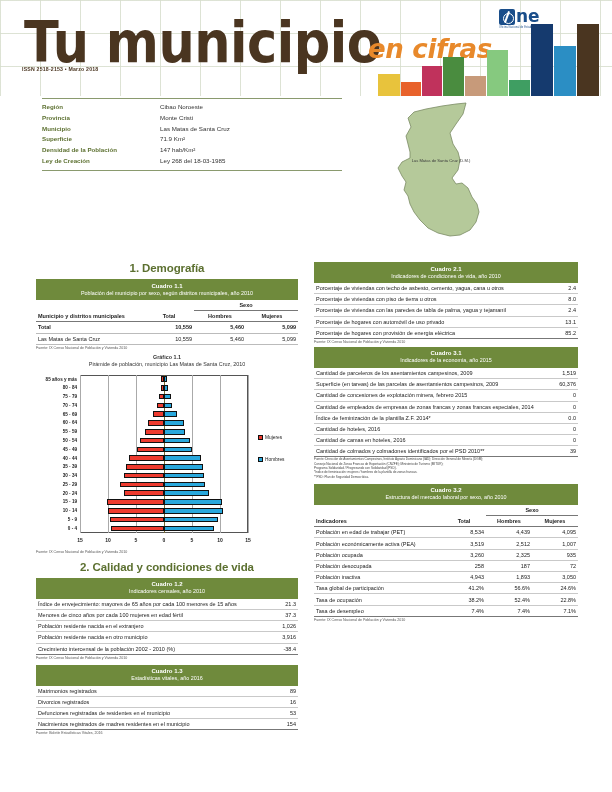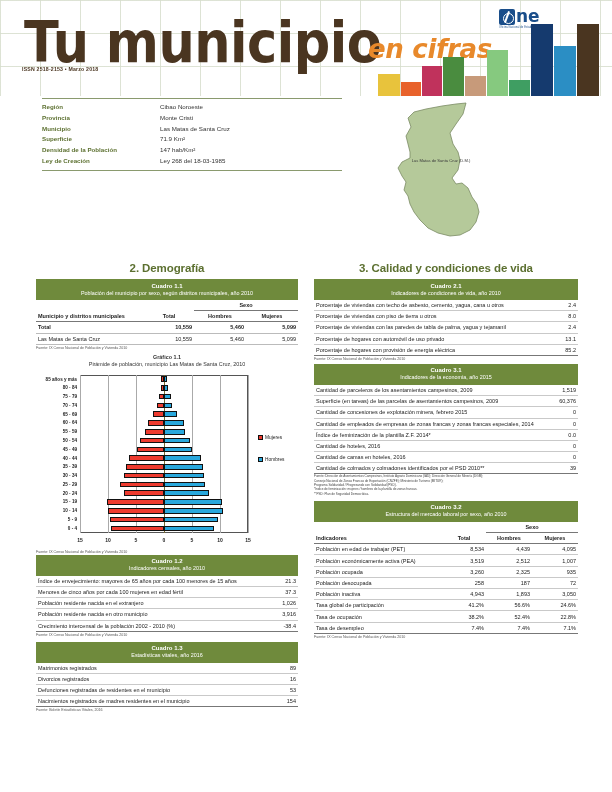"2. Demografía" div.sec-title { text: 2 -> 1 }
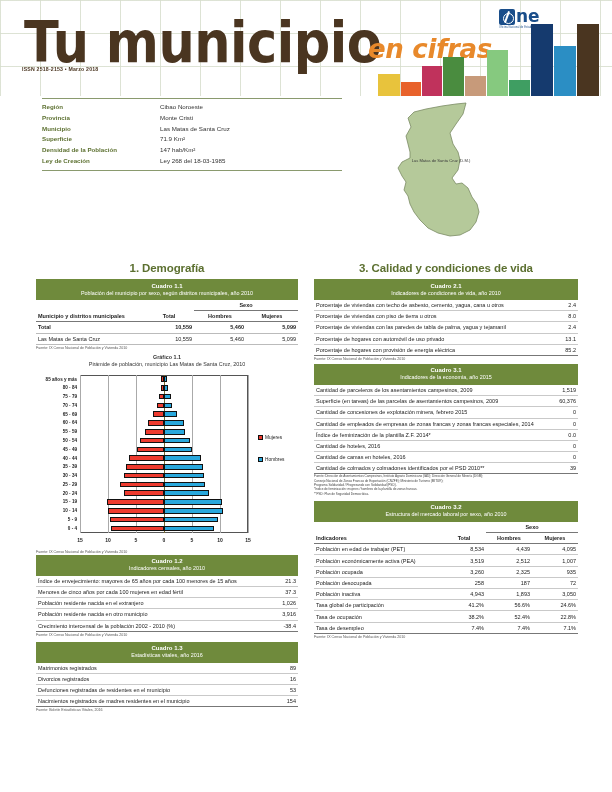"3. Calidad y condiciones de" div.sec-title { html: <div>3. Calidad y condiciones de vida</div> -> none }
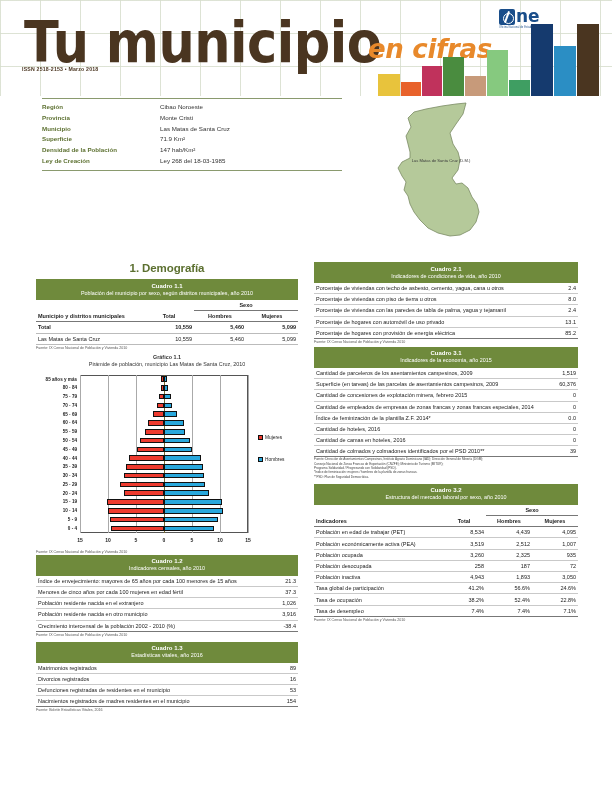"2. Calidad y condiciones de" div.sec-title { html: none -> <div>2. Calidad y condiciones de vida</div> }
